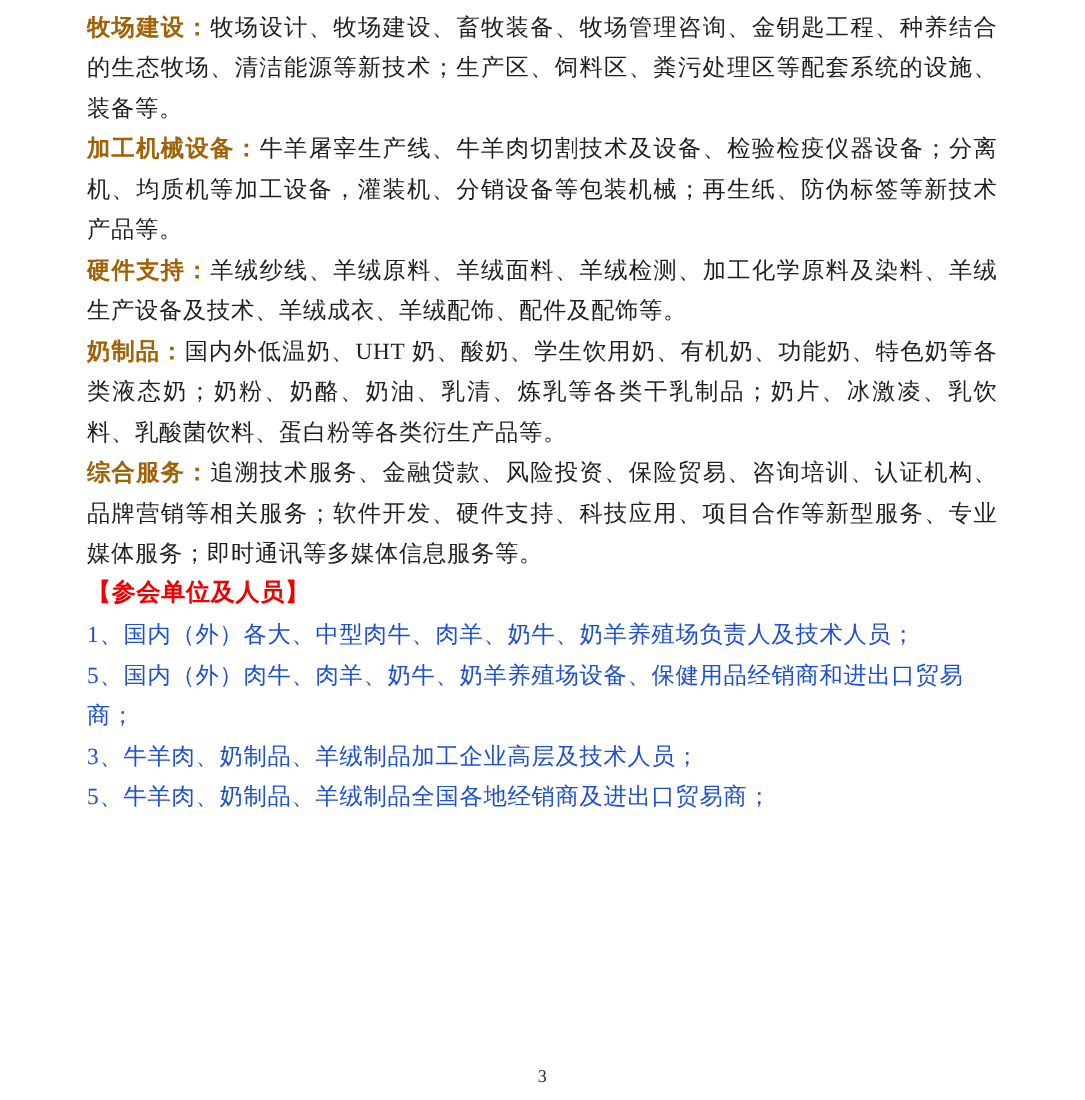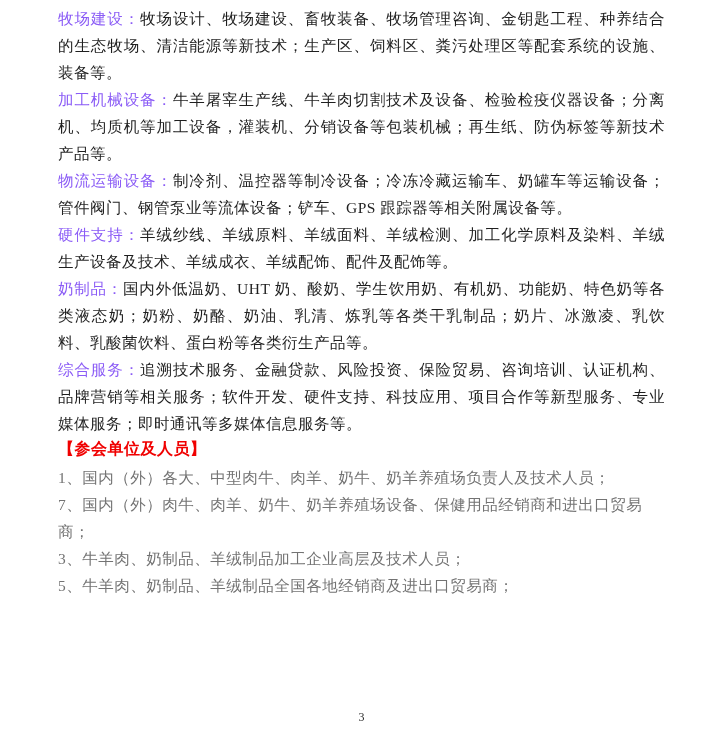"牧场建设：" .para .label { color: #8b5cf6 -> #a16207; font-weight: normal -> bold }
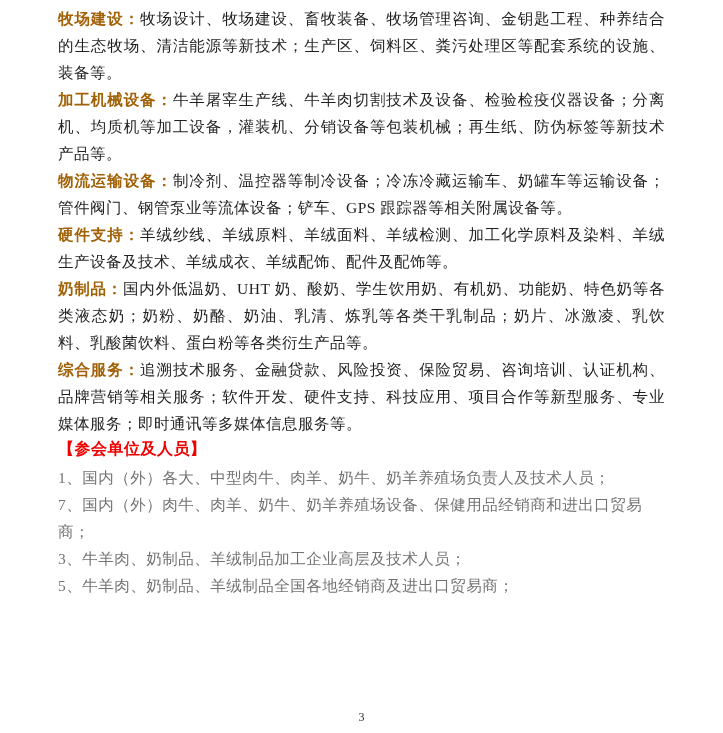"物流运输设备：制冷剂、温控器等制冷设备；冷冻冷藏运输车、奶罐车等运输设备；管件阀" p.para { html: <p><span>物流运输设备：</span><span>制冷剂、温控器等制冷设备；冷冻冷藏运输车、奶罐车等运输设备；管件阀门、钢管泵业等流体设备；铲车、GPS 跟踪器等相关附属设备等。</span></p> -> none }
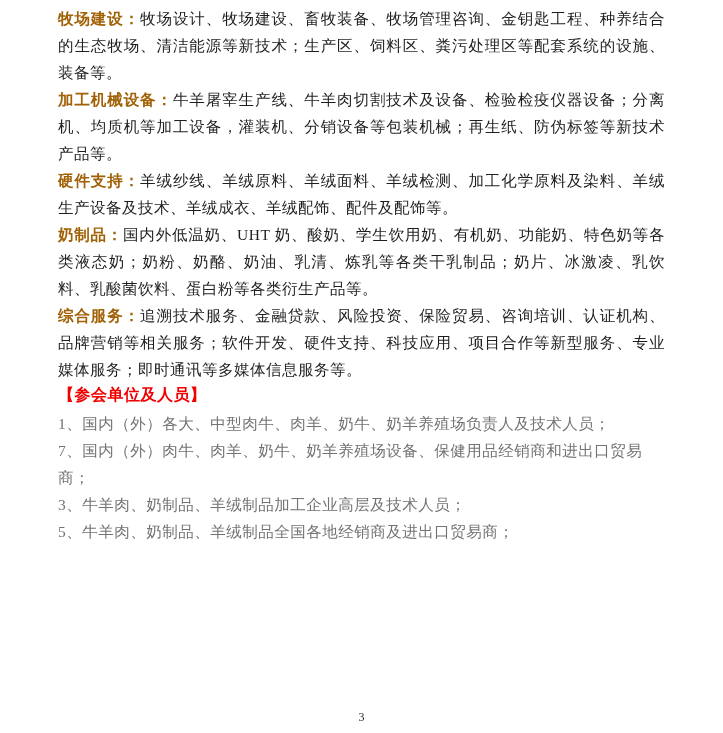"1、国内（外）各大、中型肉牛、肉羊、奶牛、奶羊养殖场负责人及技术人员；" .attendee-item { color: #737373 -> #1d4ed8 }
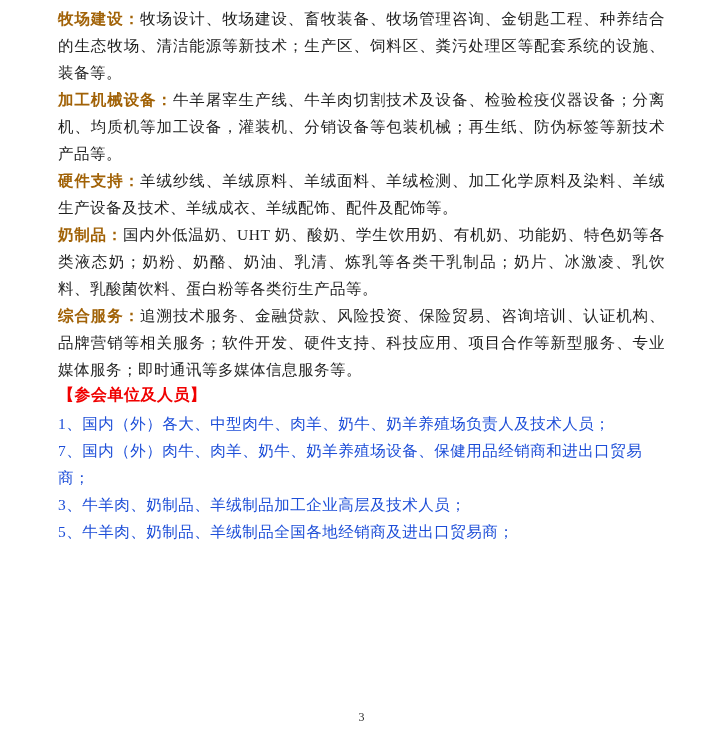"7、国内（外）肉牛、肉羊、奶牛、奶羊养殖场设备、保健用品经销商和进出口贸易商；" p.attendee-item { text: 7 -> 5 }
